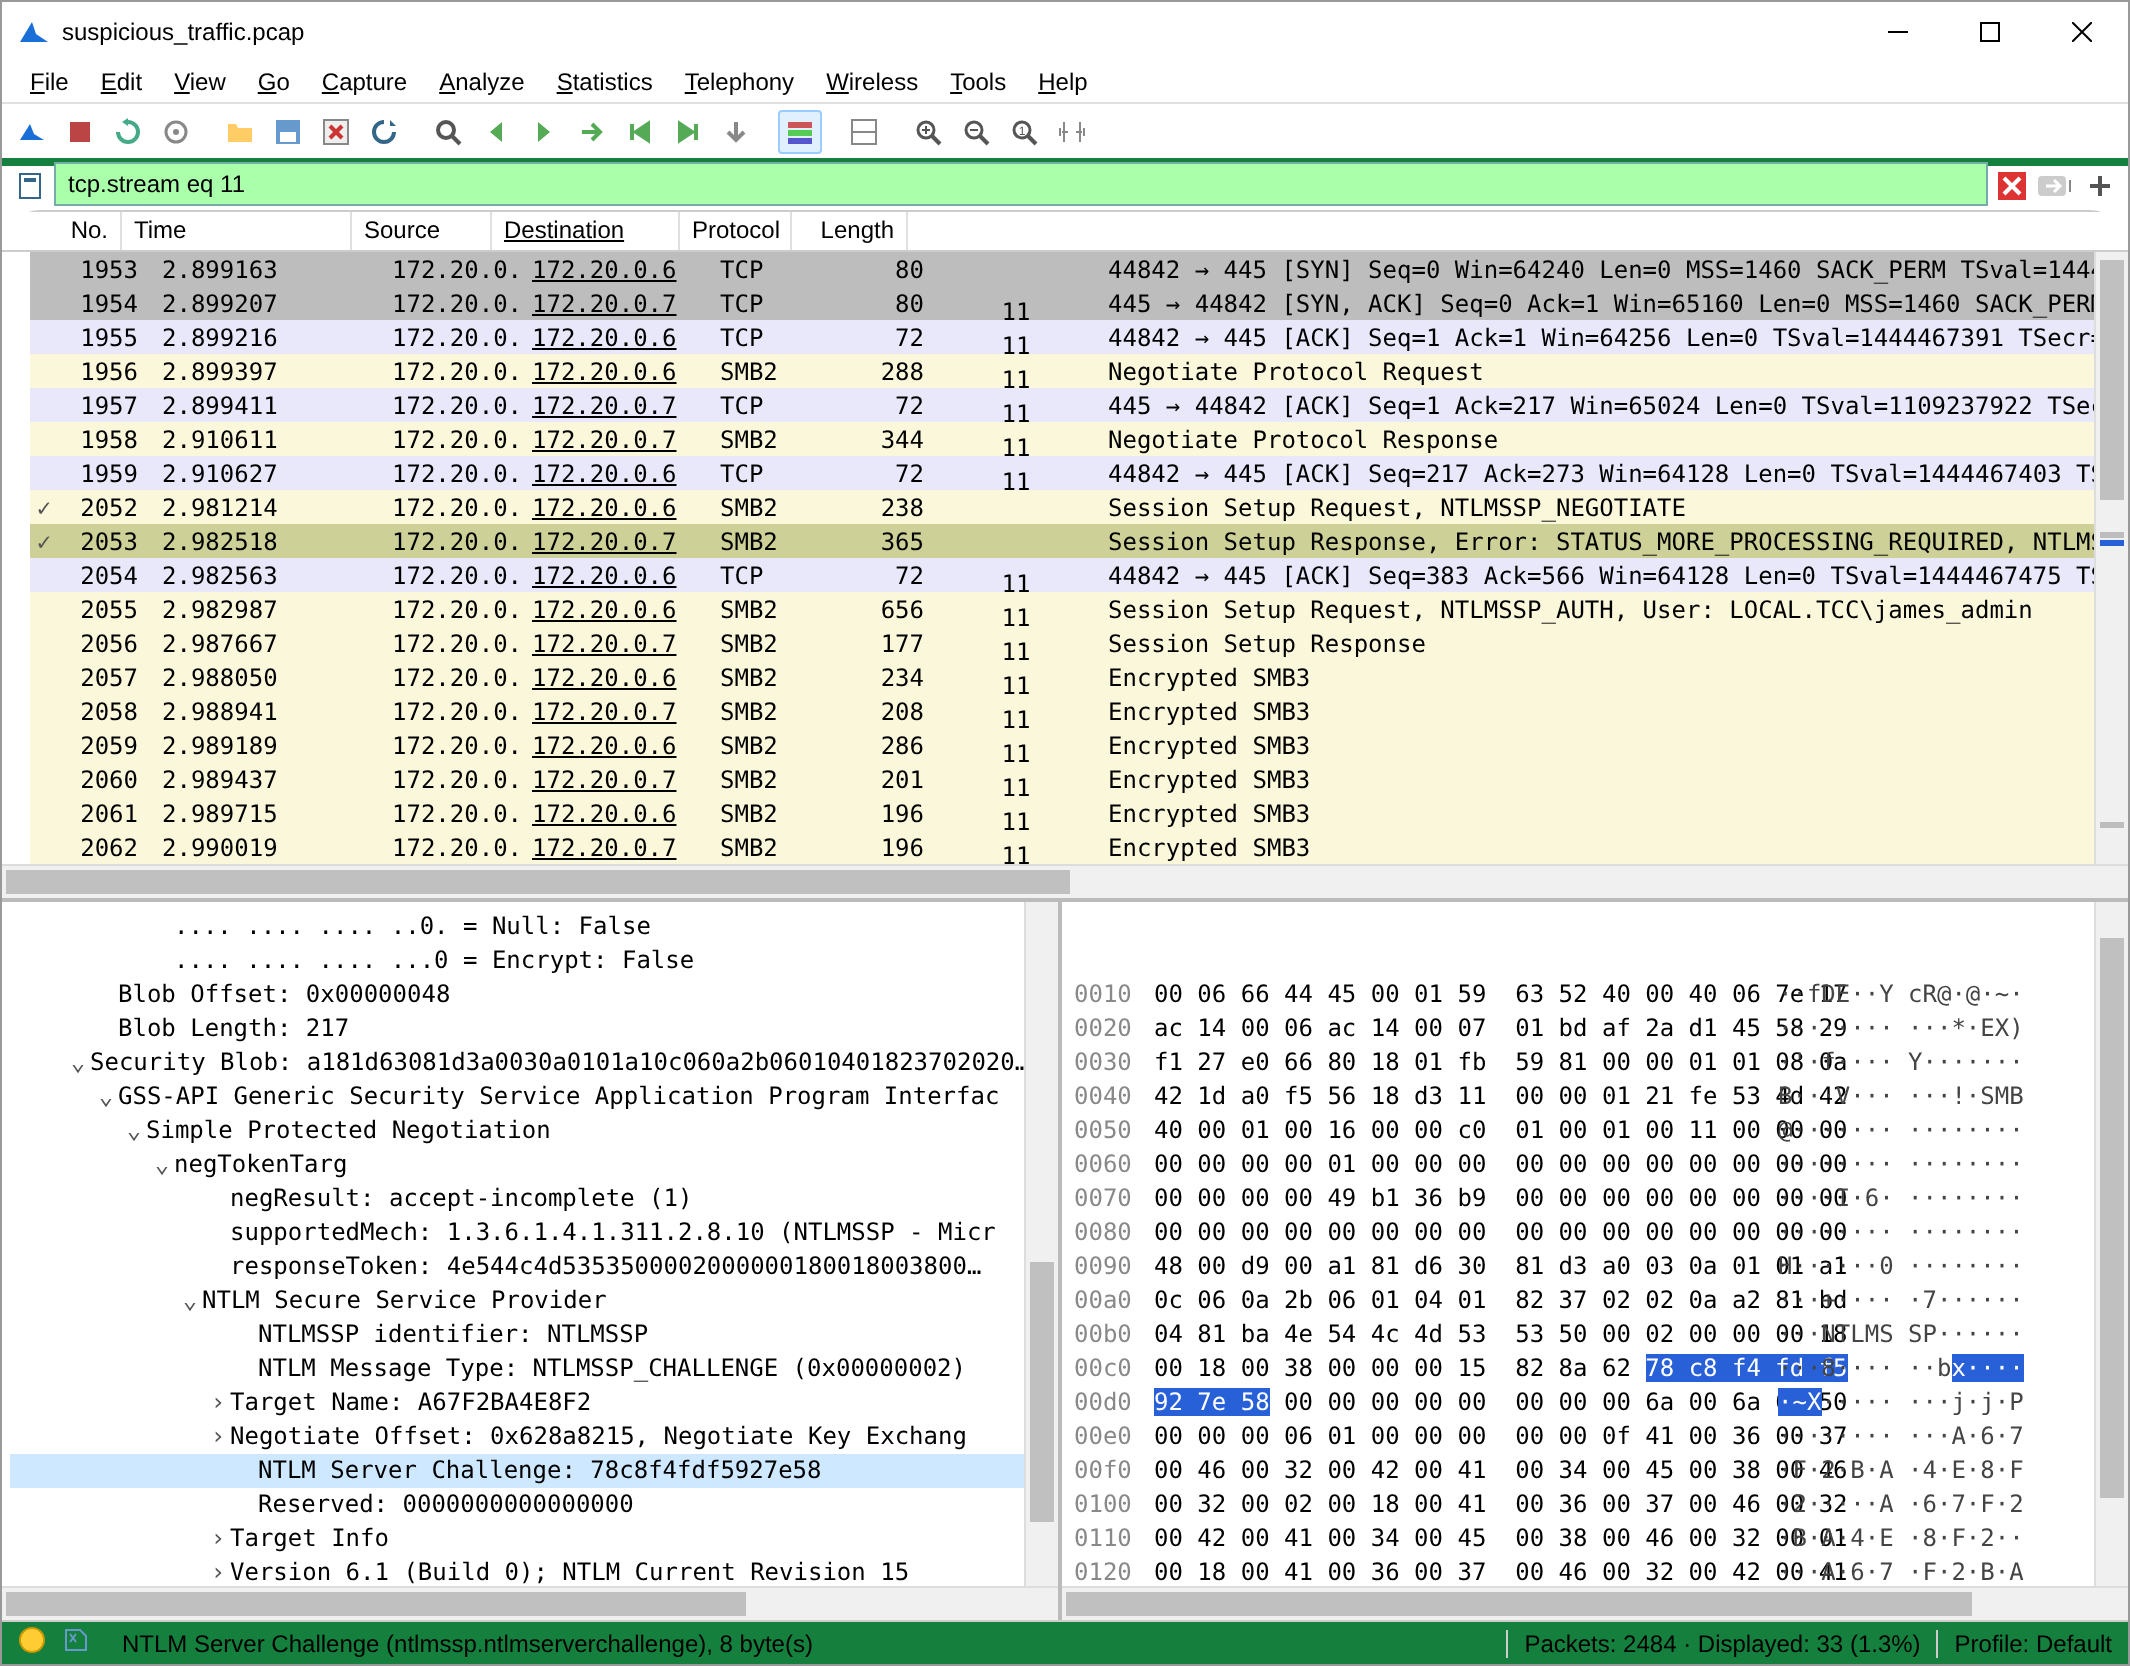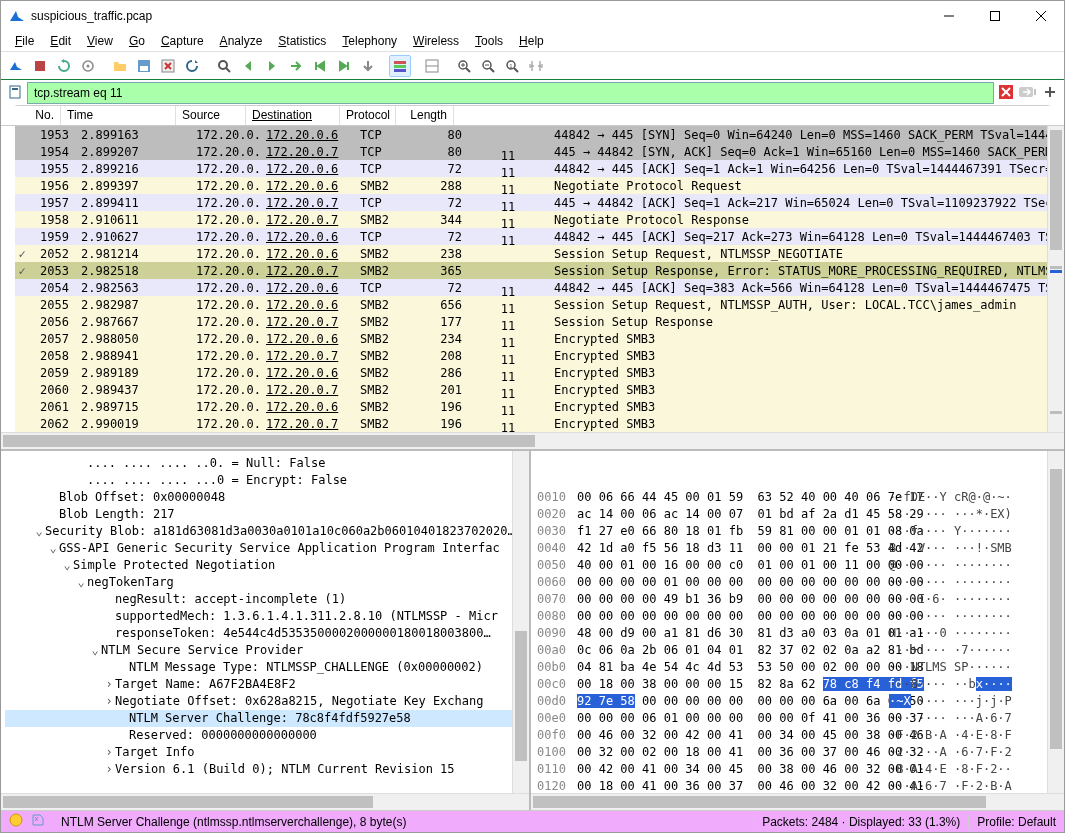"tcp.stream eq 11" .filterbar { align-items: flex-start -> flex-end; border-top: 1px solid #15803d -> 4px solid #15803d }
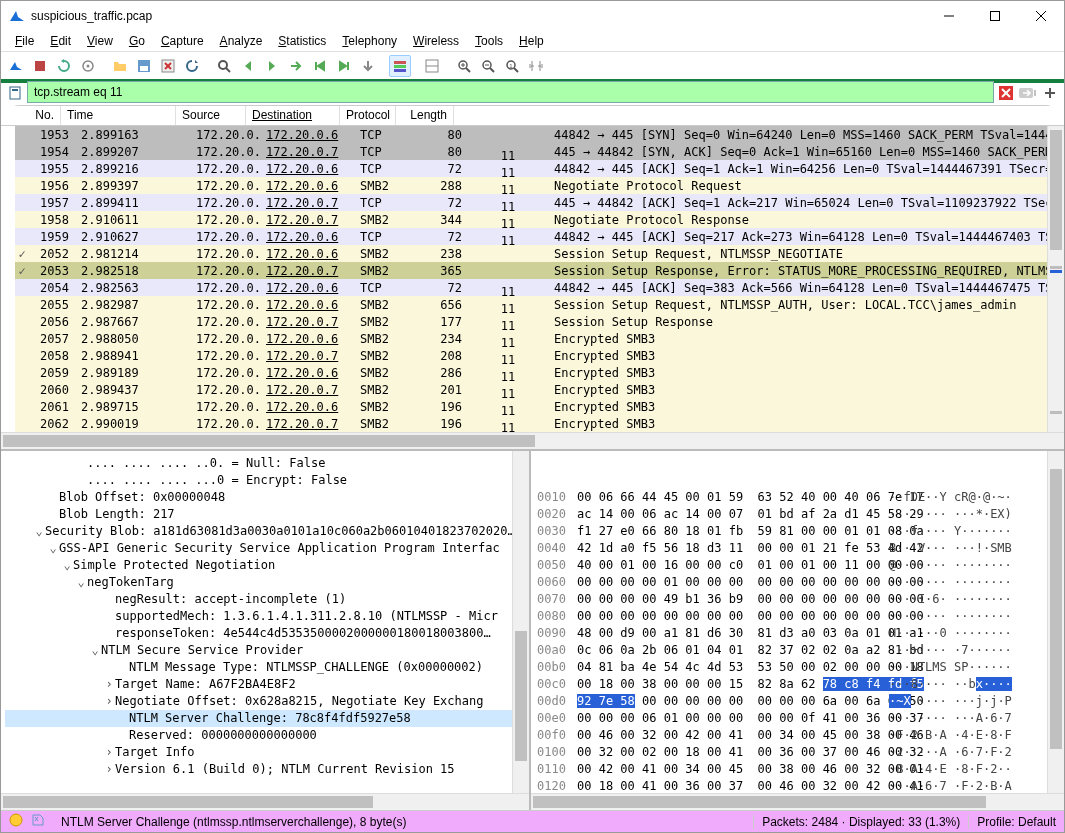"NTLMSSP identifier: NTLMSSP" div.tree-line { html: none -> <div><span></span><span> </span><span>NTLMSSP identifier: NTLMSSP</span></div> }
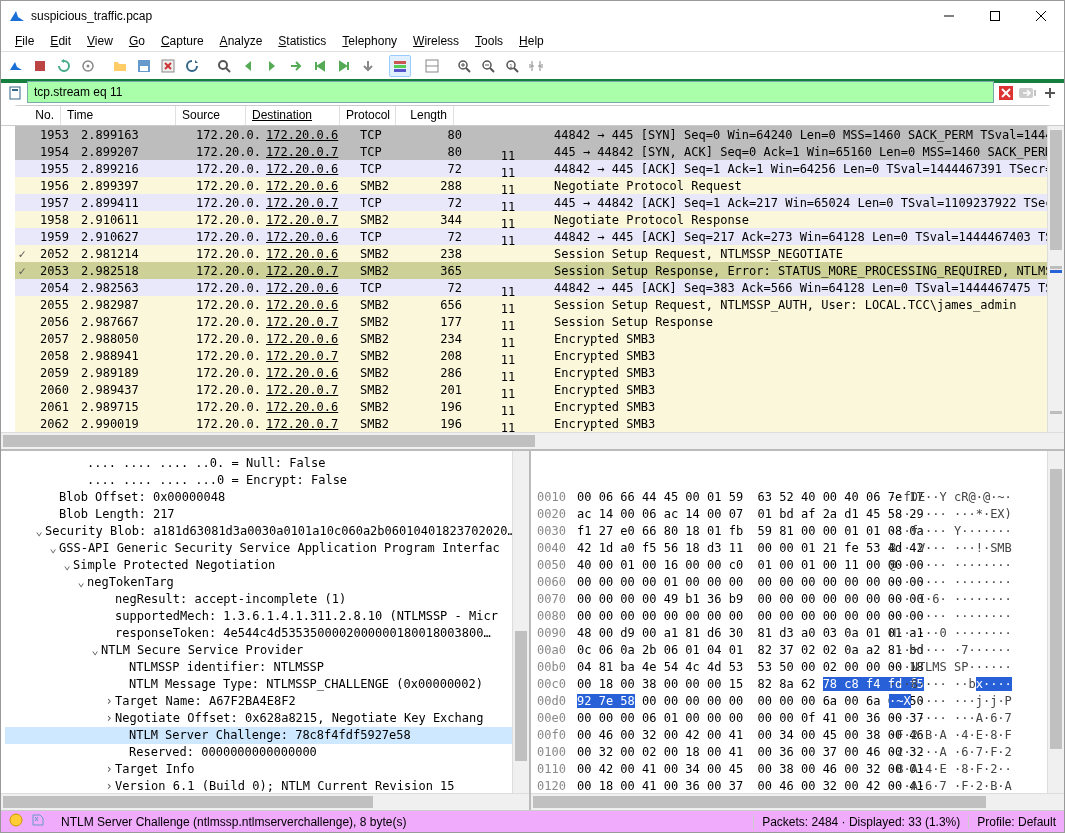"NTLM Server Challenge" .statusbar { background: #f0abfc -> #15803d }
